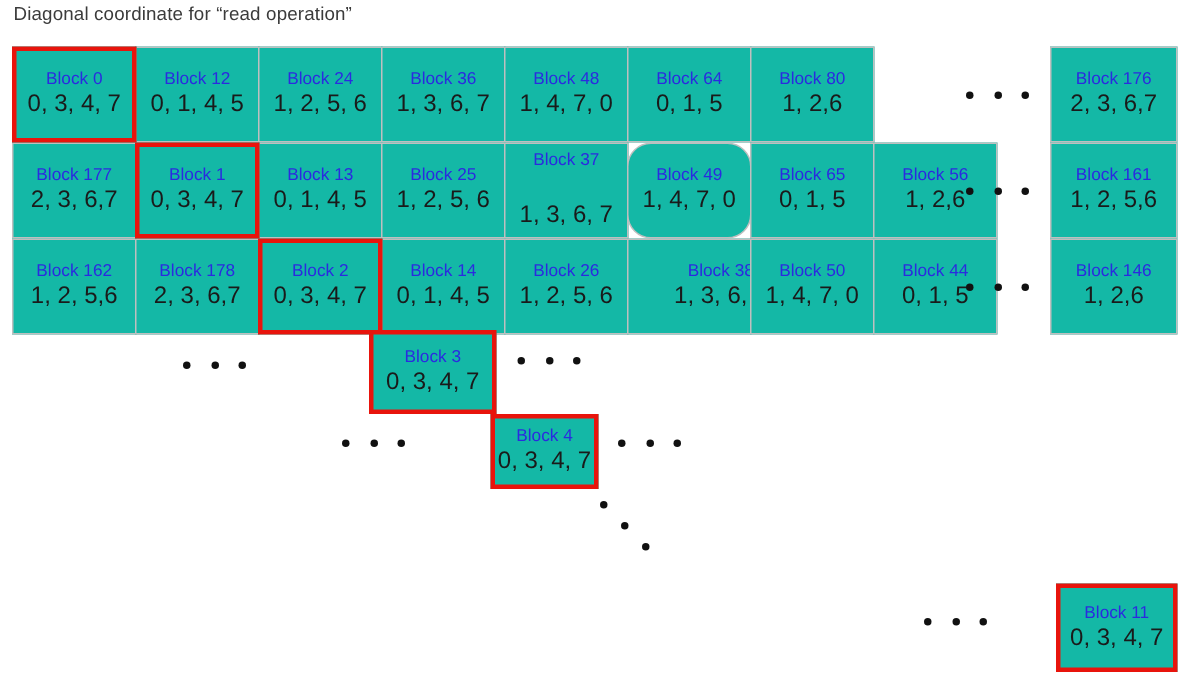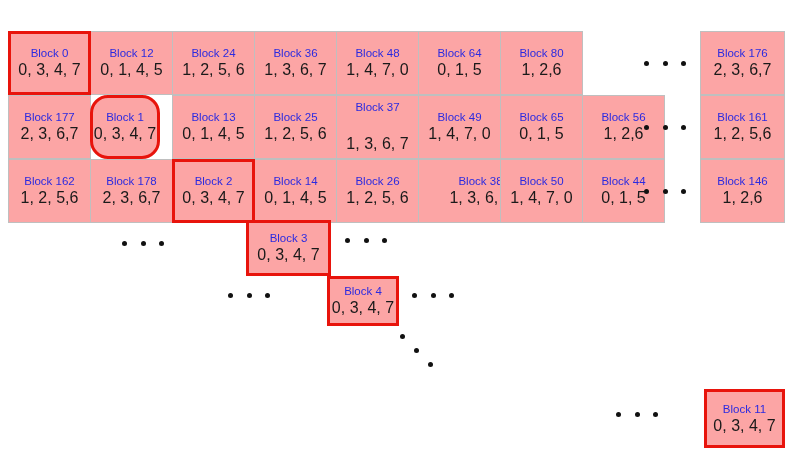"Diagonal coordinate for “read operation”" div.title { html: none -> <div>Diagonal coordinate for “read operation”</div> }
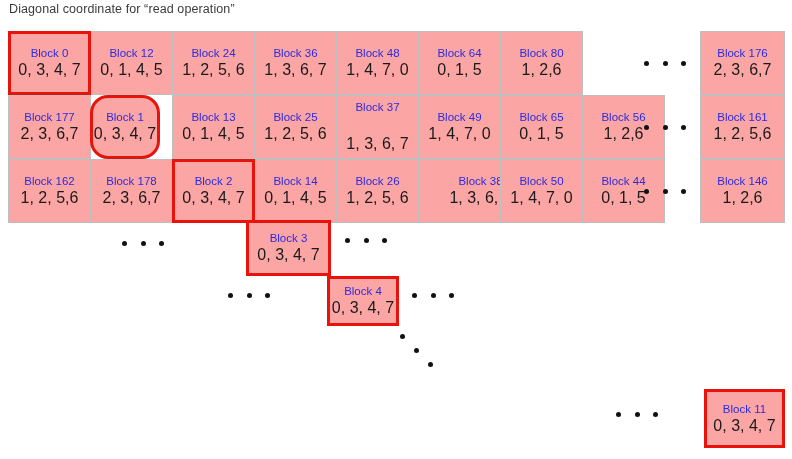"Block 0" .cell { background: #fca5a5 -> #14b8a6 }
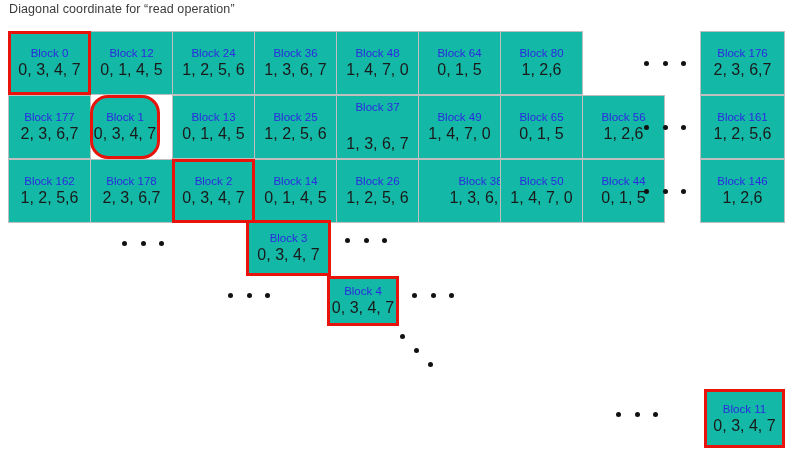"Block 1" div.cell { border-radius: 18px -> none; width: 70px -> 83px }
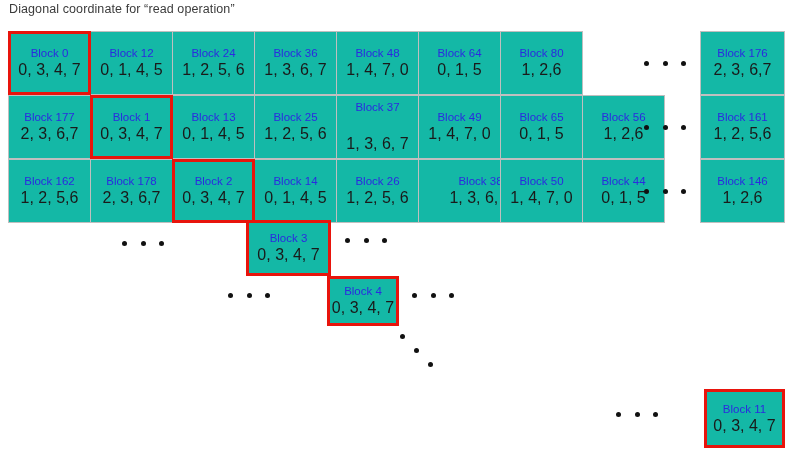"Block 49" div.cell { border-radius: none -> 16px }
